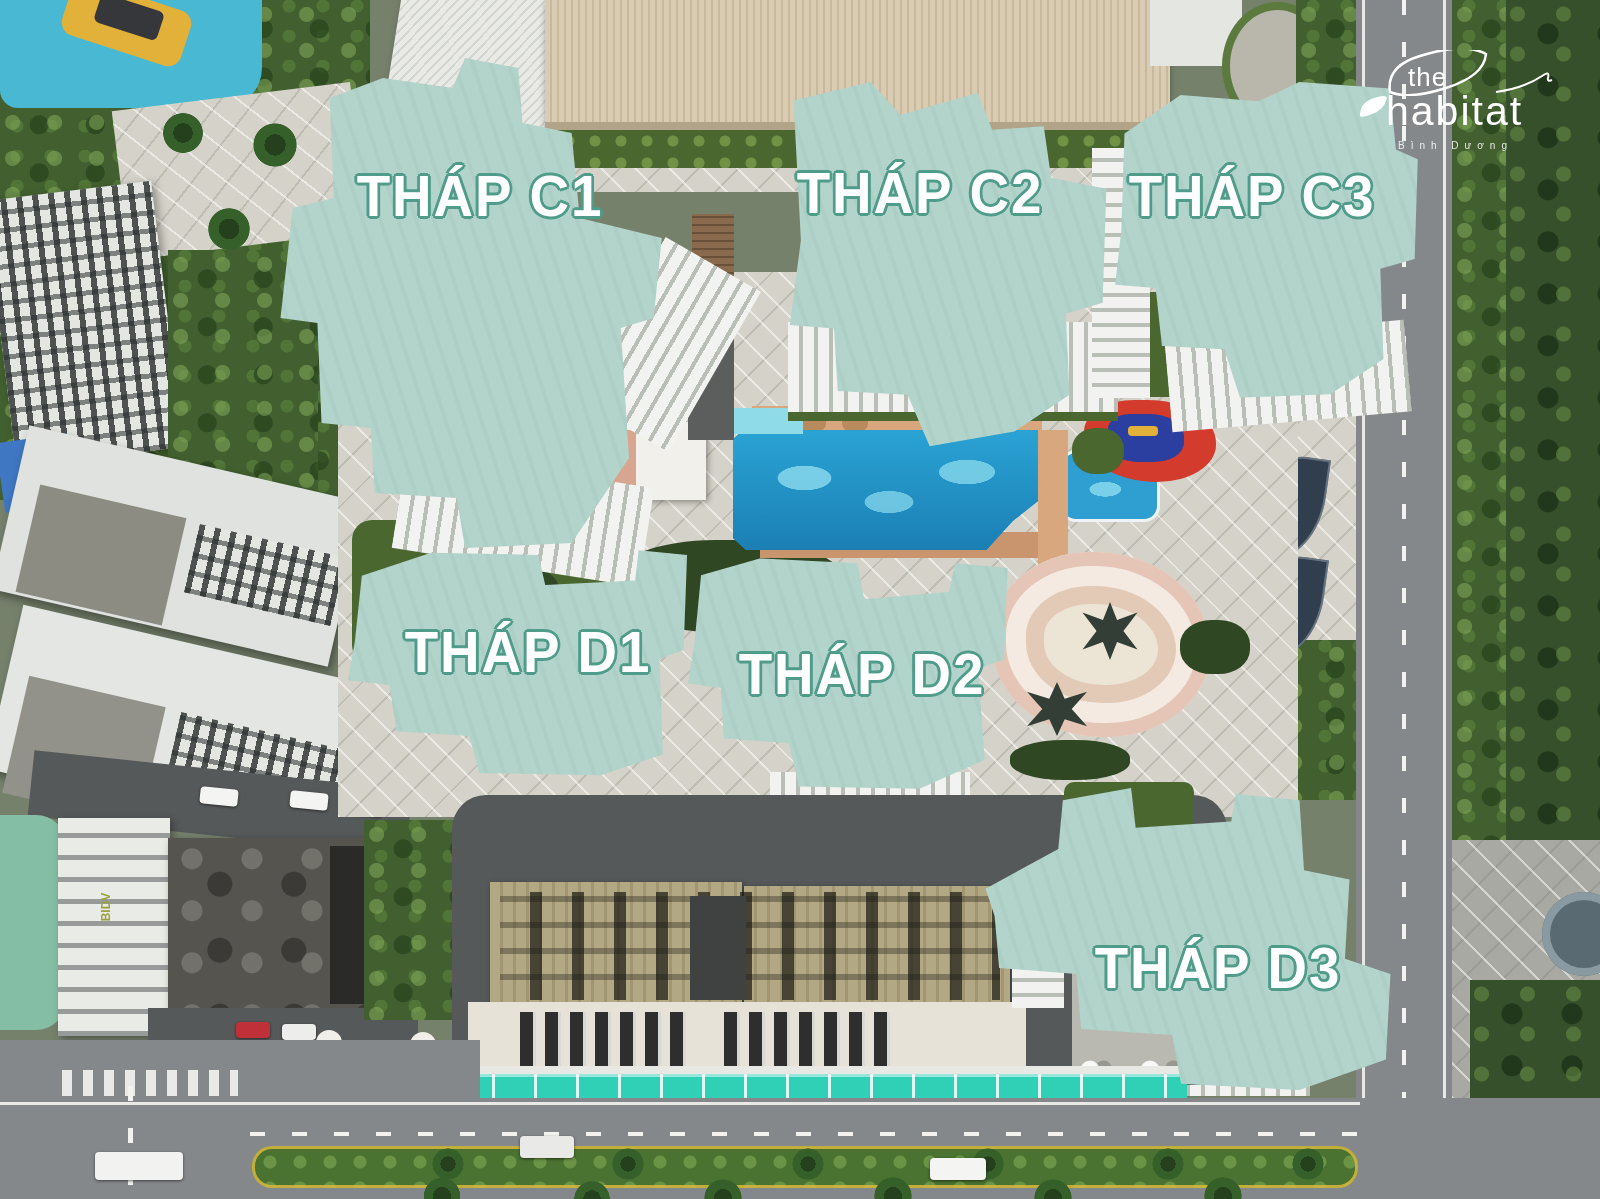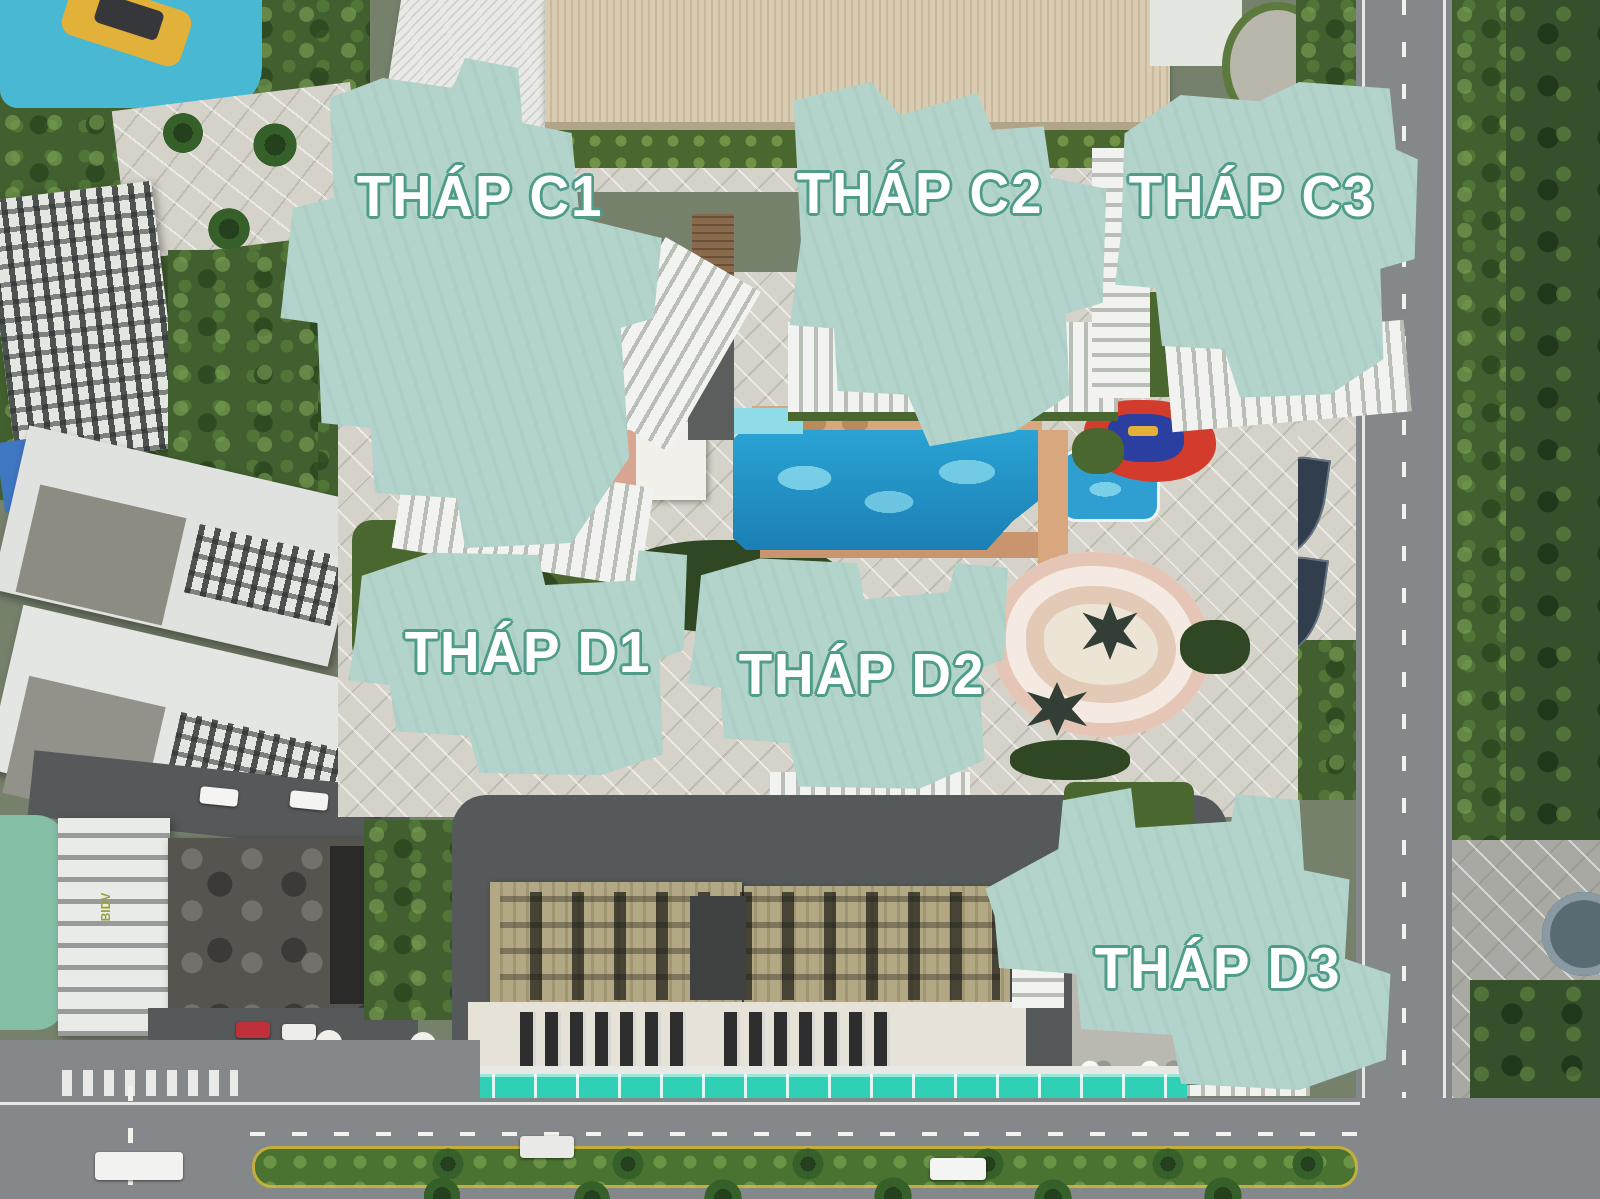"the" div.logo { html: none -> <div> <svg> <path></path> </svg> <span>the</span> <svg> <path></path> </svg> <span>habitat</span> <svg> <path></path> </svg> <span>Bình Dương</span> </div> }
